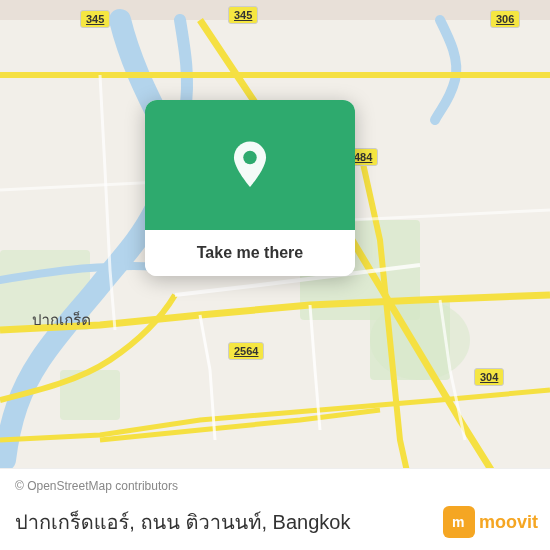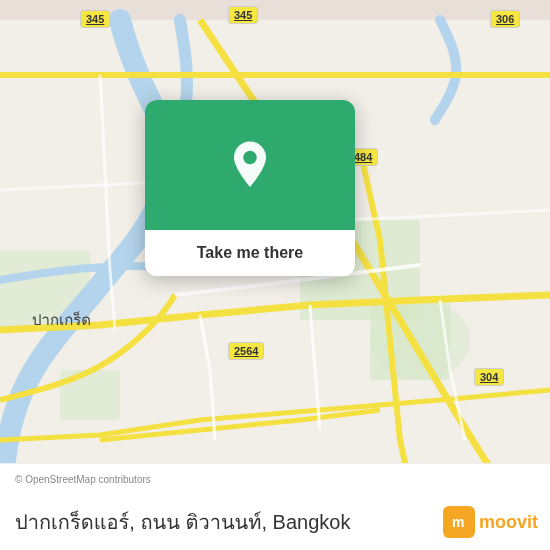"© OpenStreetMap contributors" .bottom-bar-credits { font-size: 10px -> 12px; margin-bottom: 21px -> 13px }
